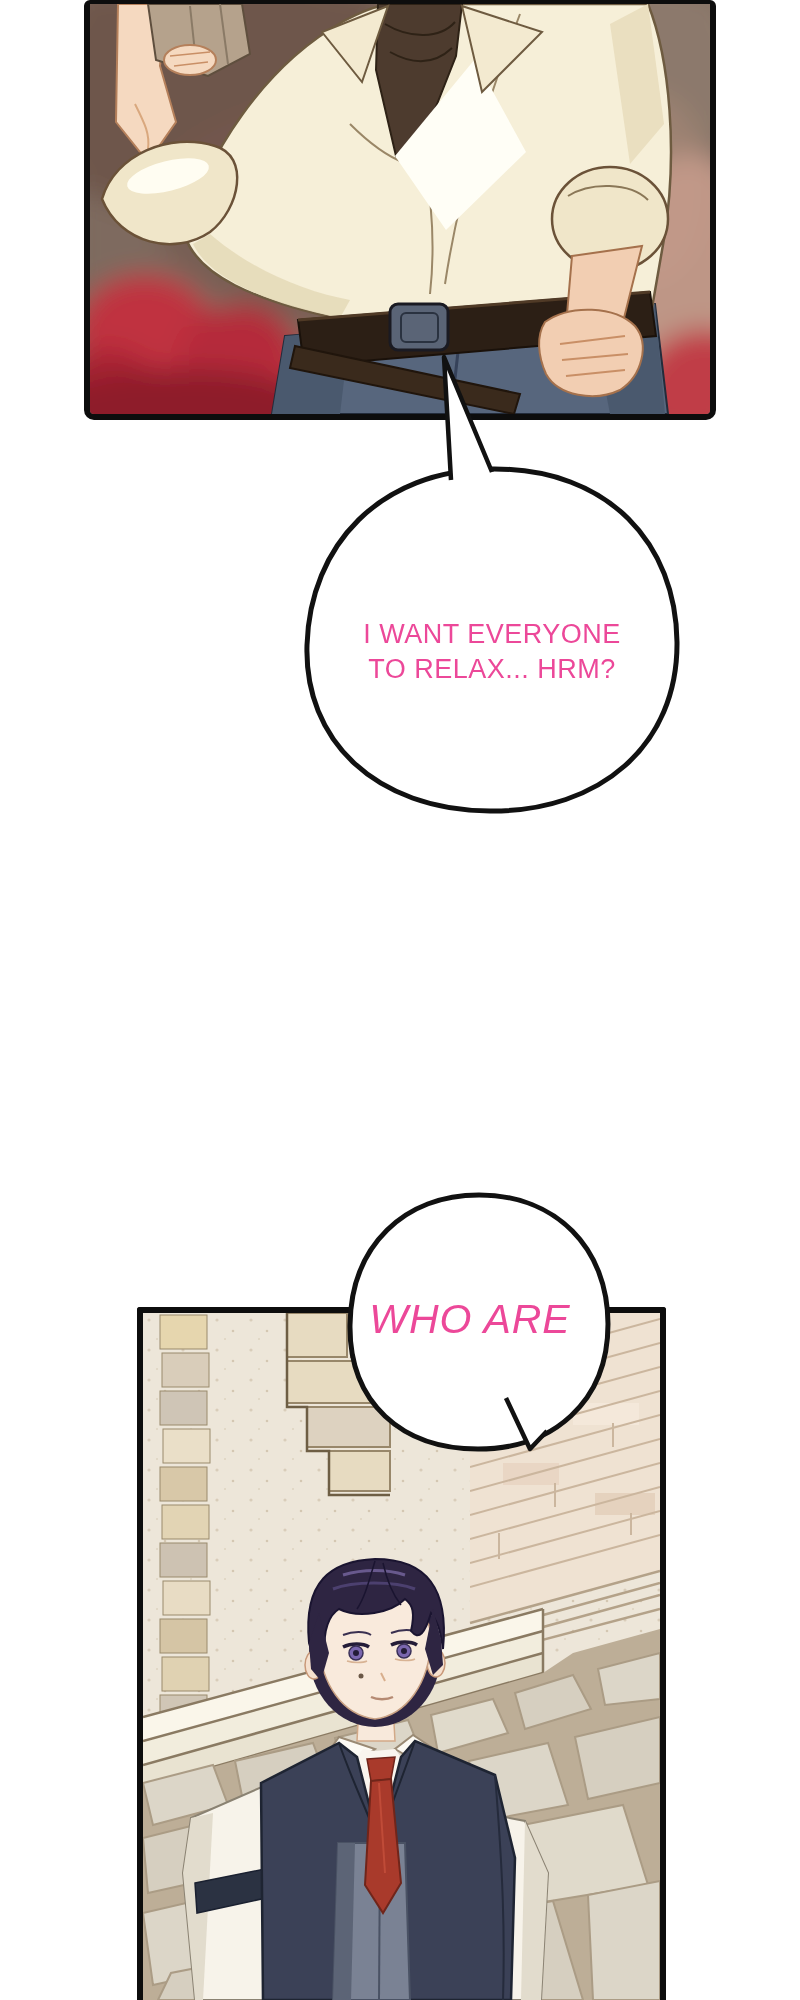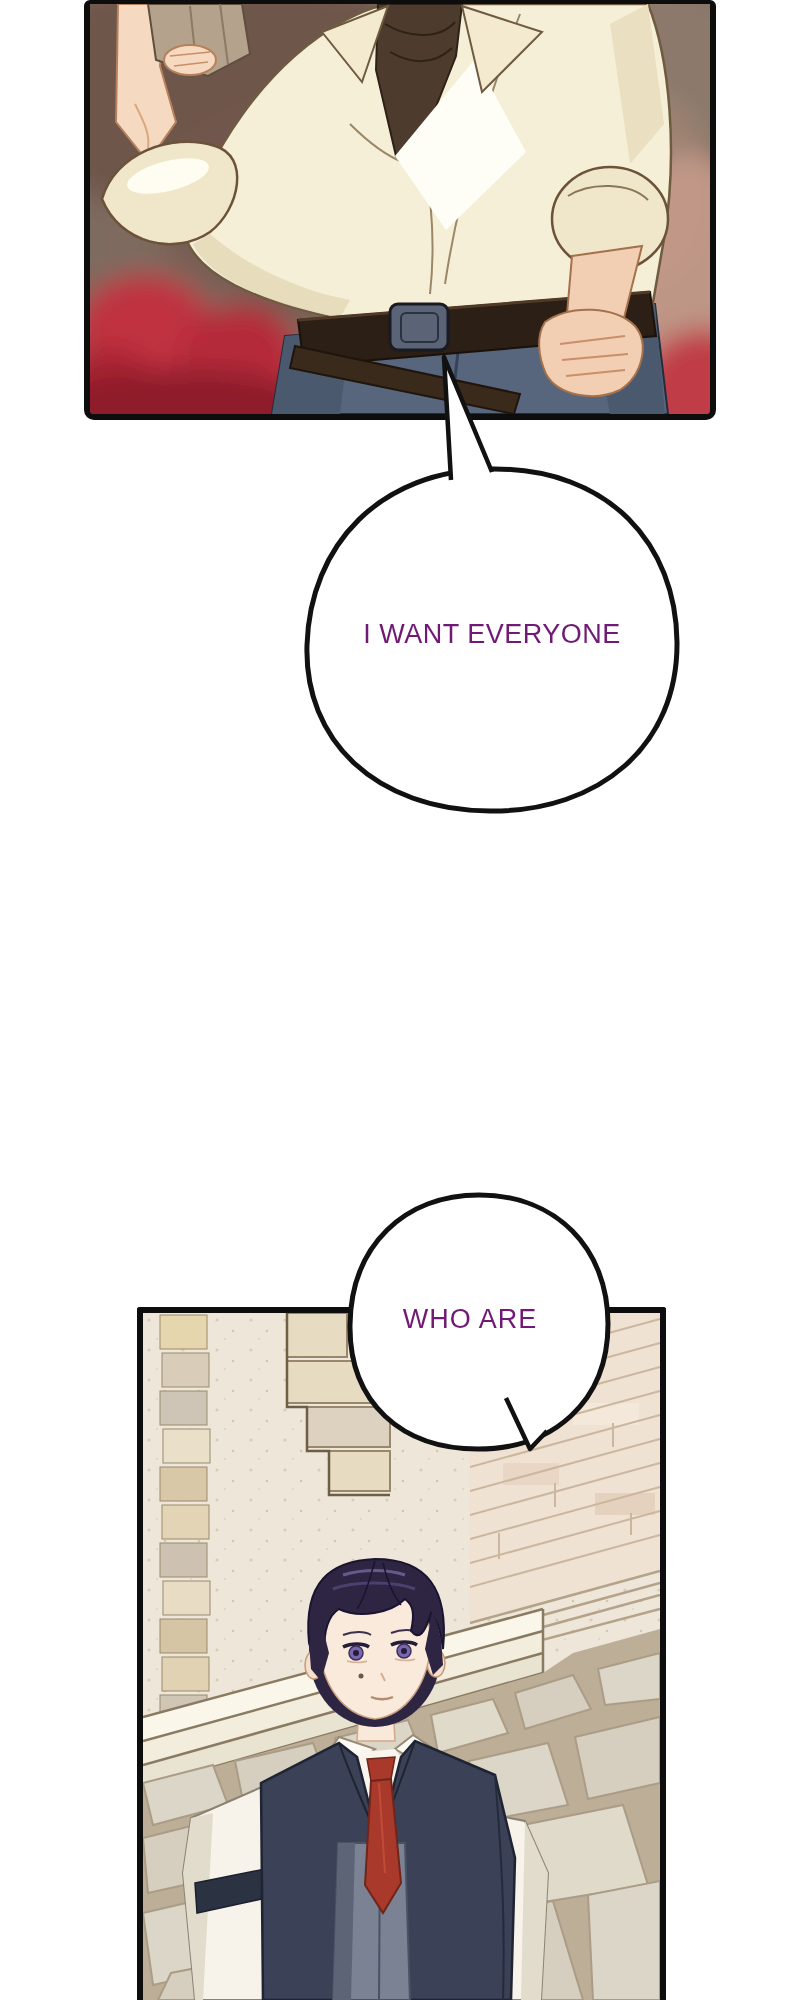"I WANT EVERYONE" .bubble-text { color: #701a75 -> #ec4899 }
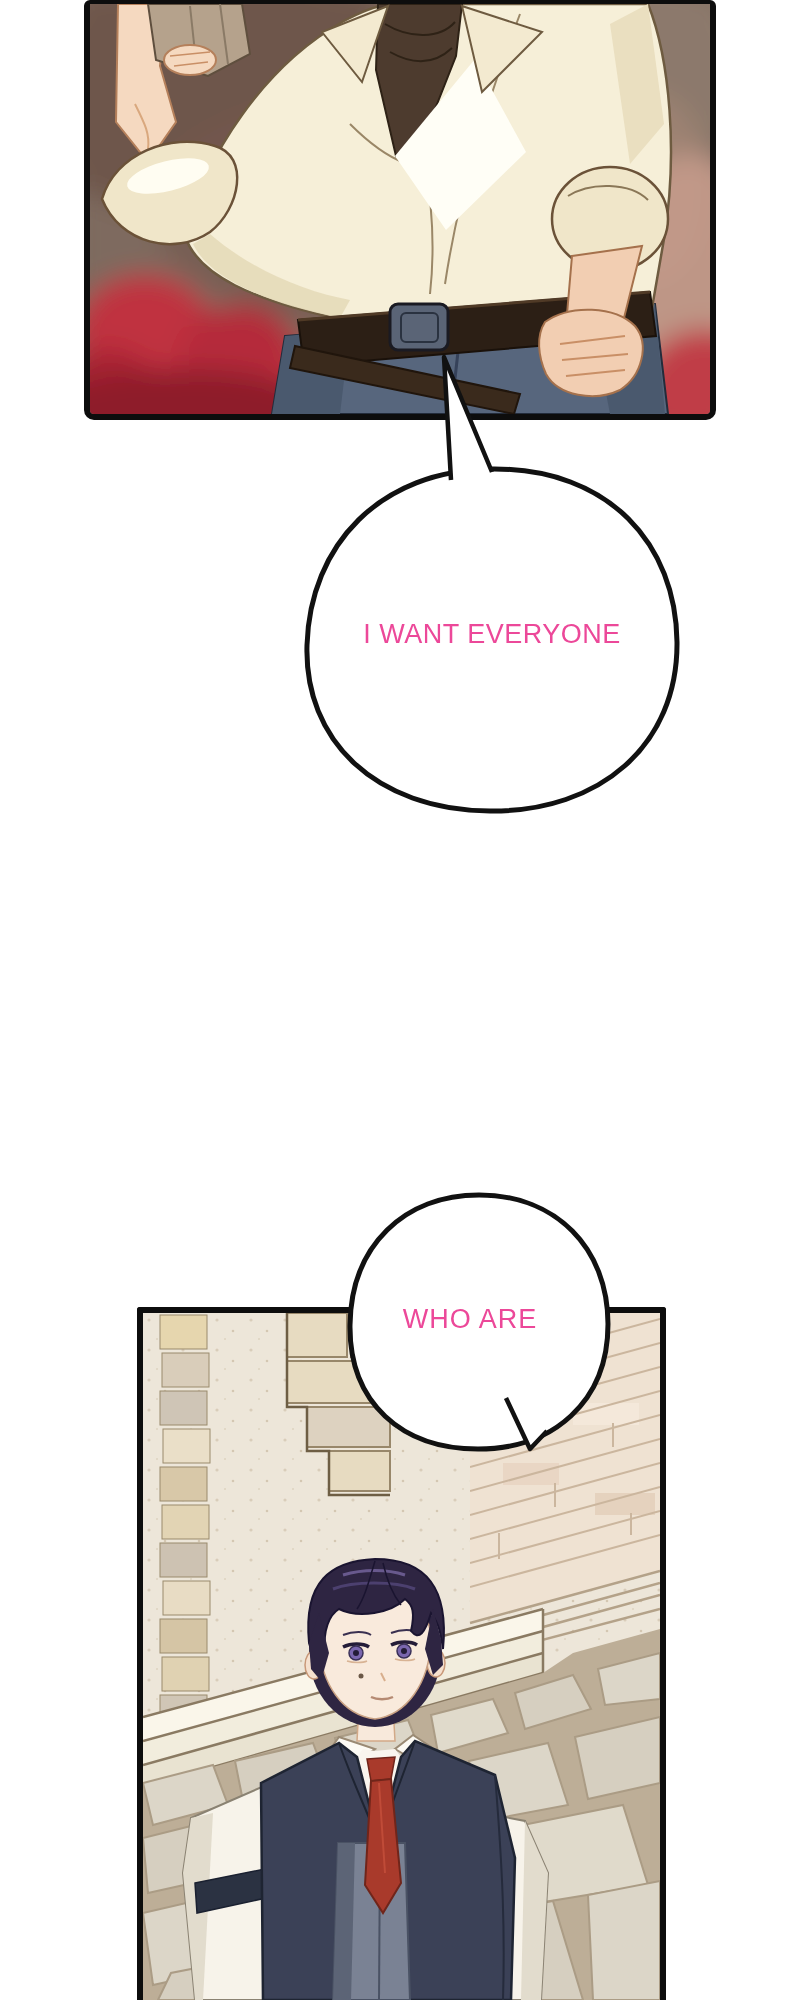"TO RELAX... HRM?" span { html: none -> <span>TO RELAX... HRM?</span> }
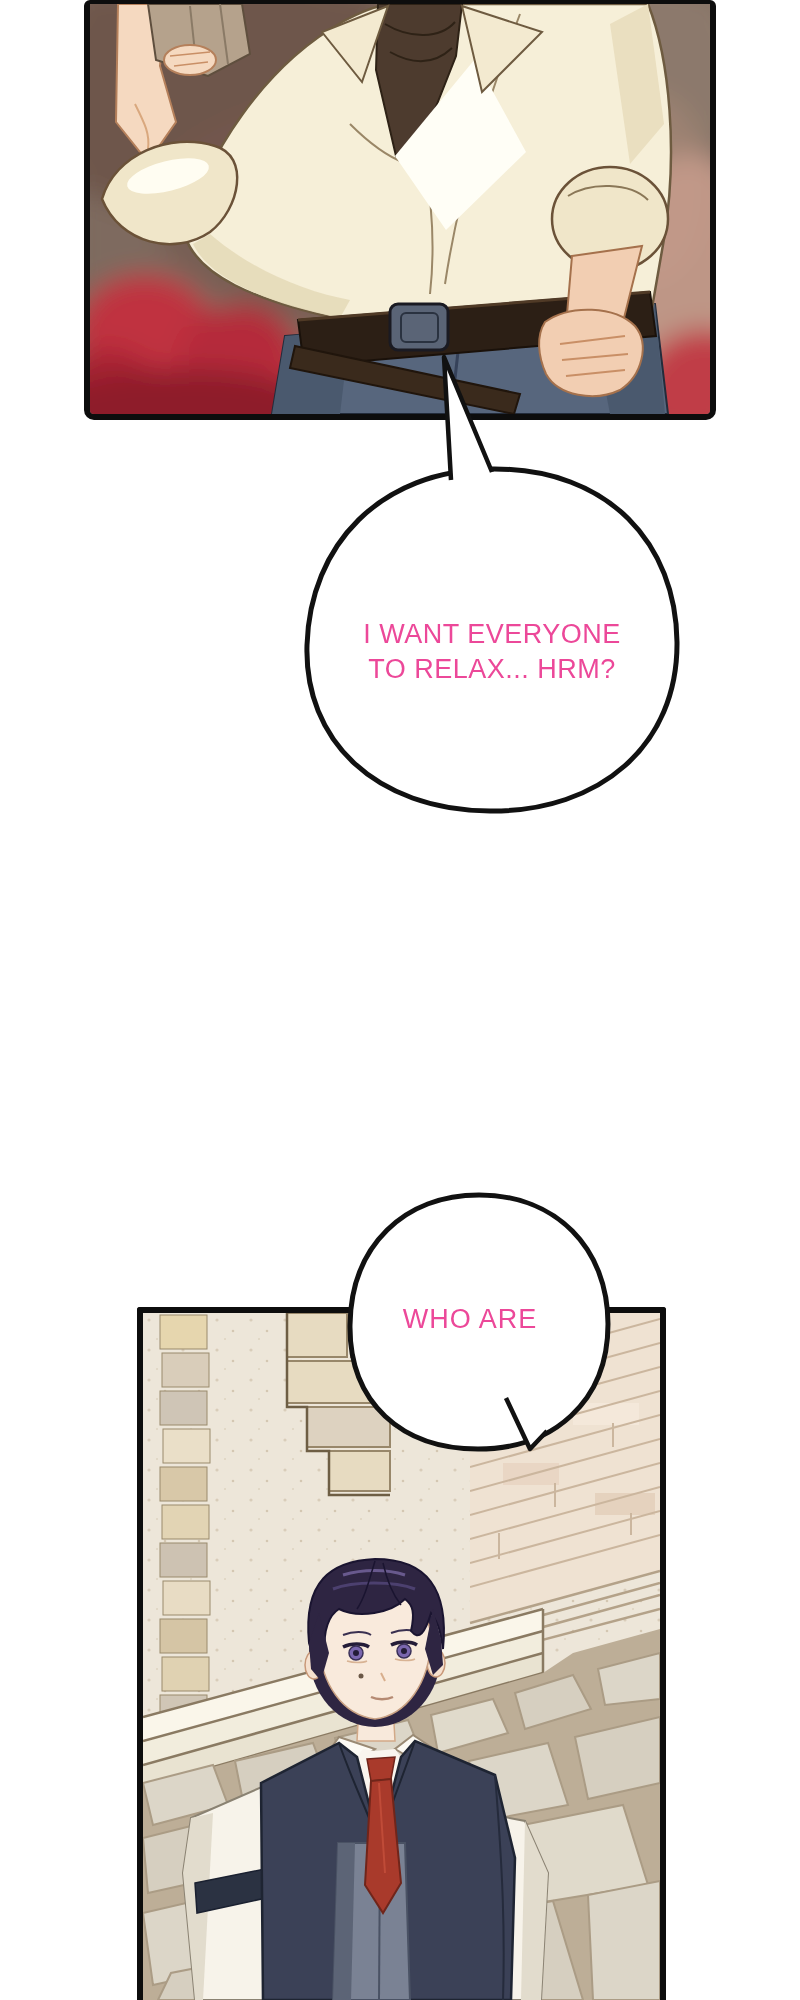"WHO ARE" #bubble-2-text { font-size: 27px -> 41px; font-style: none -> italic }
